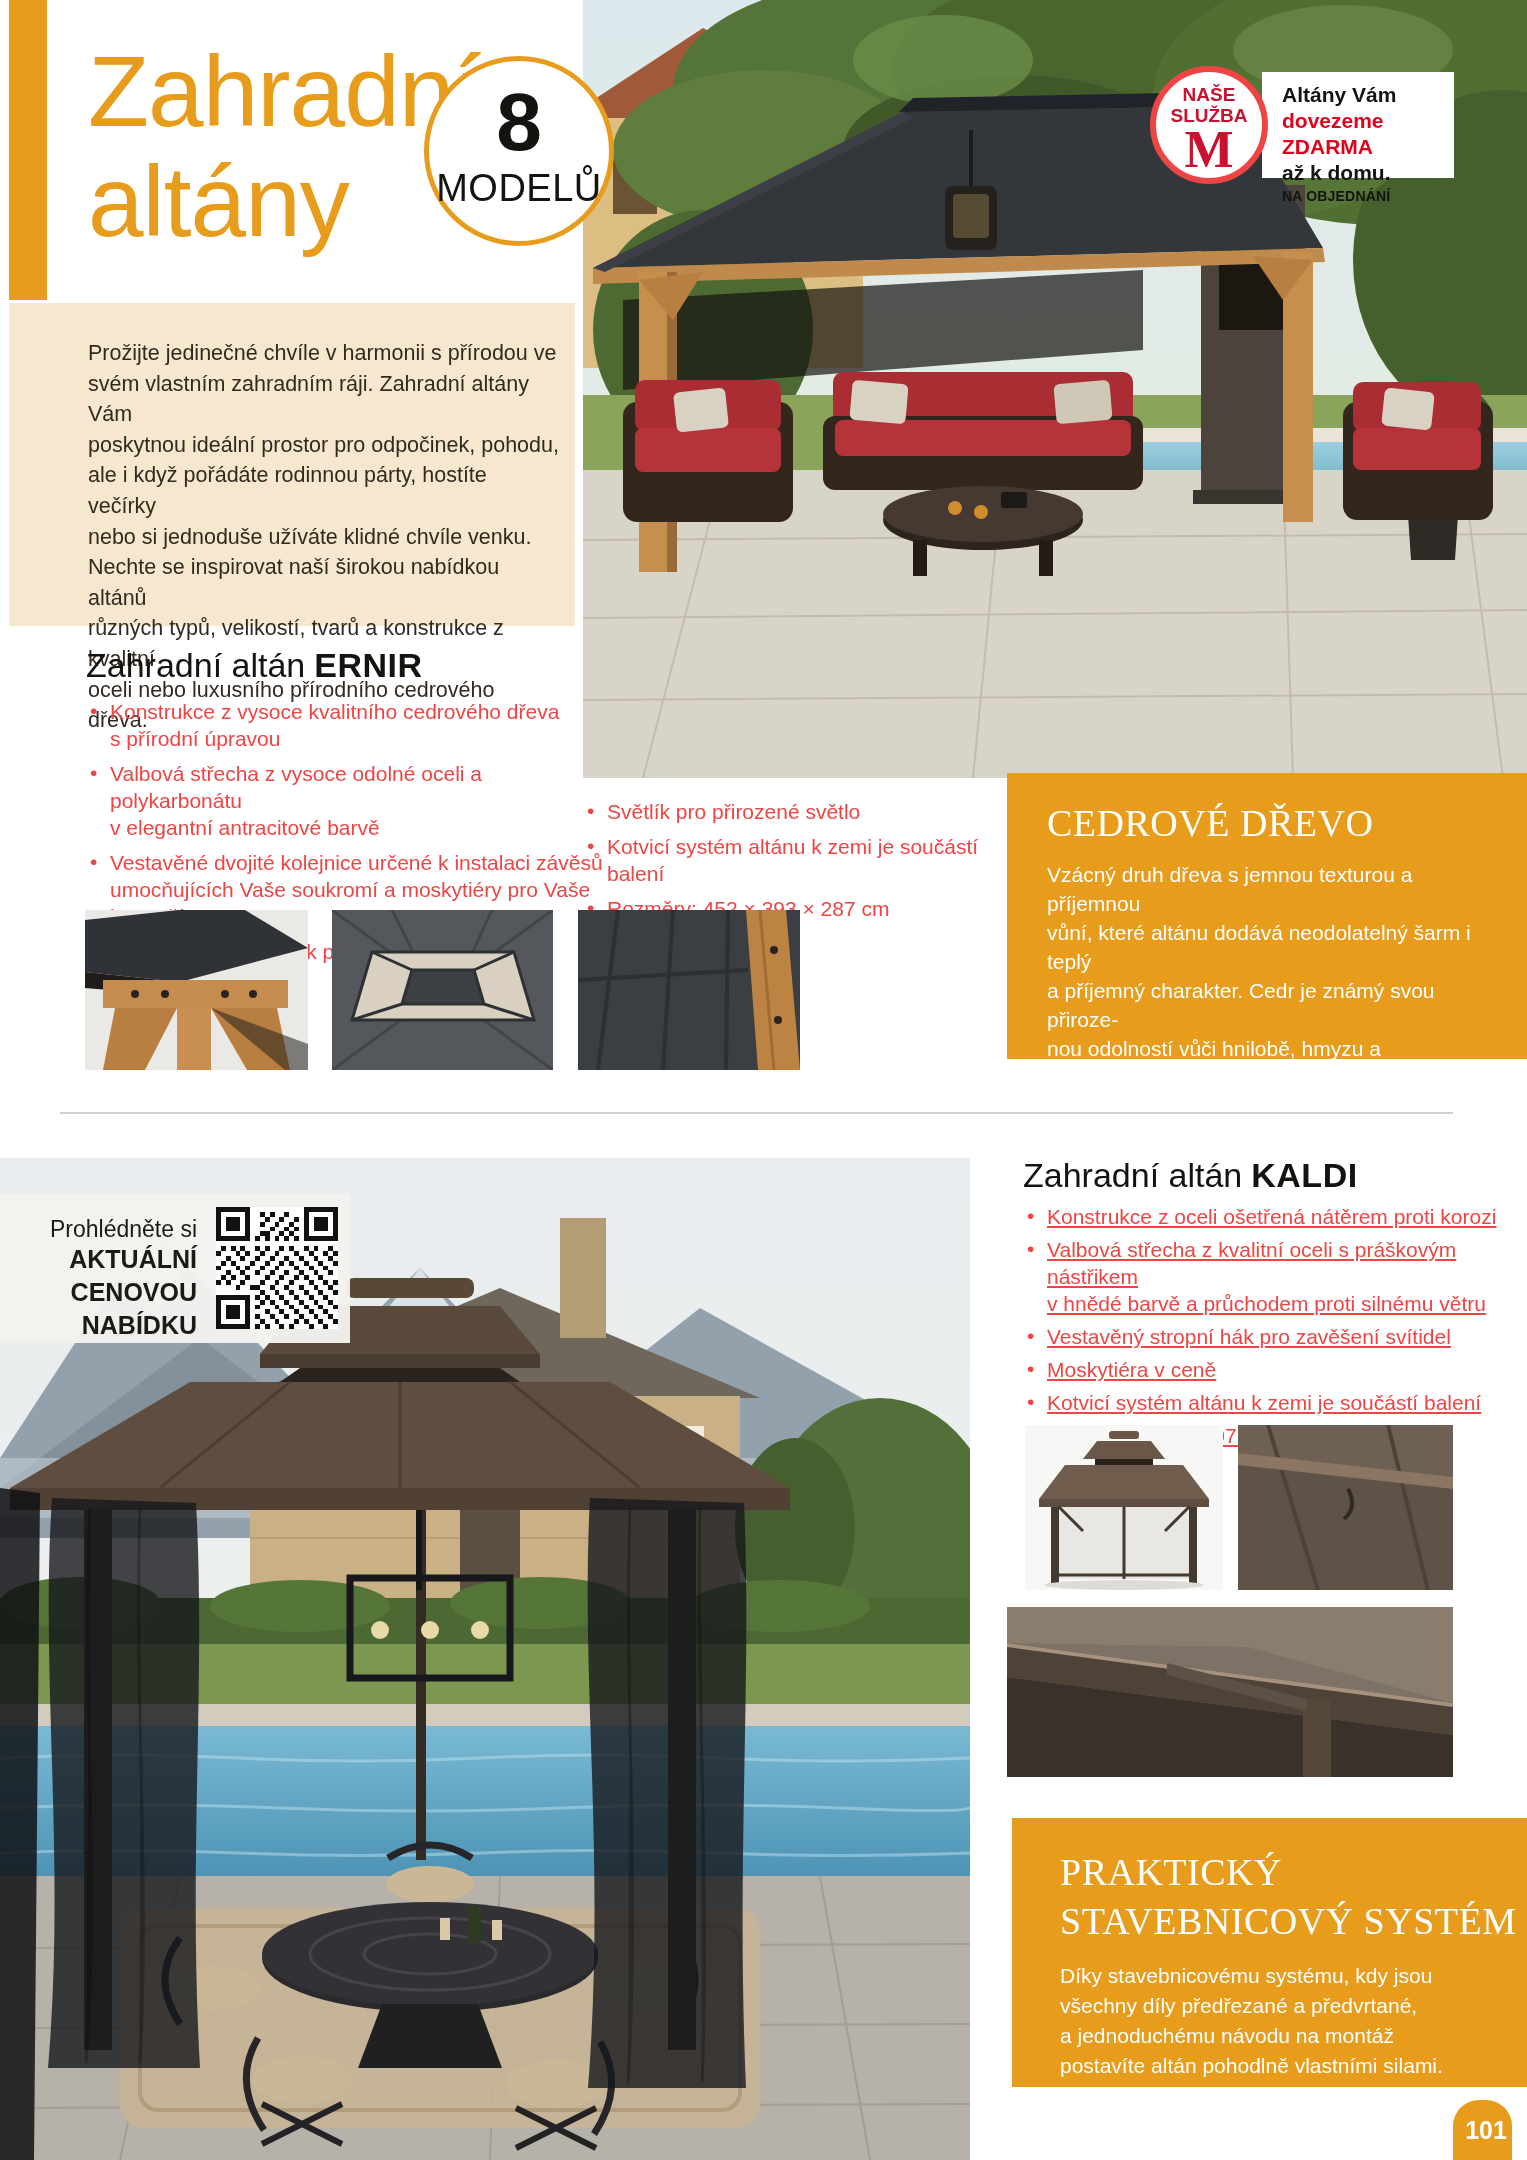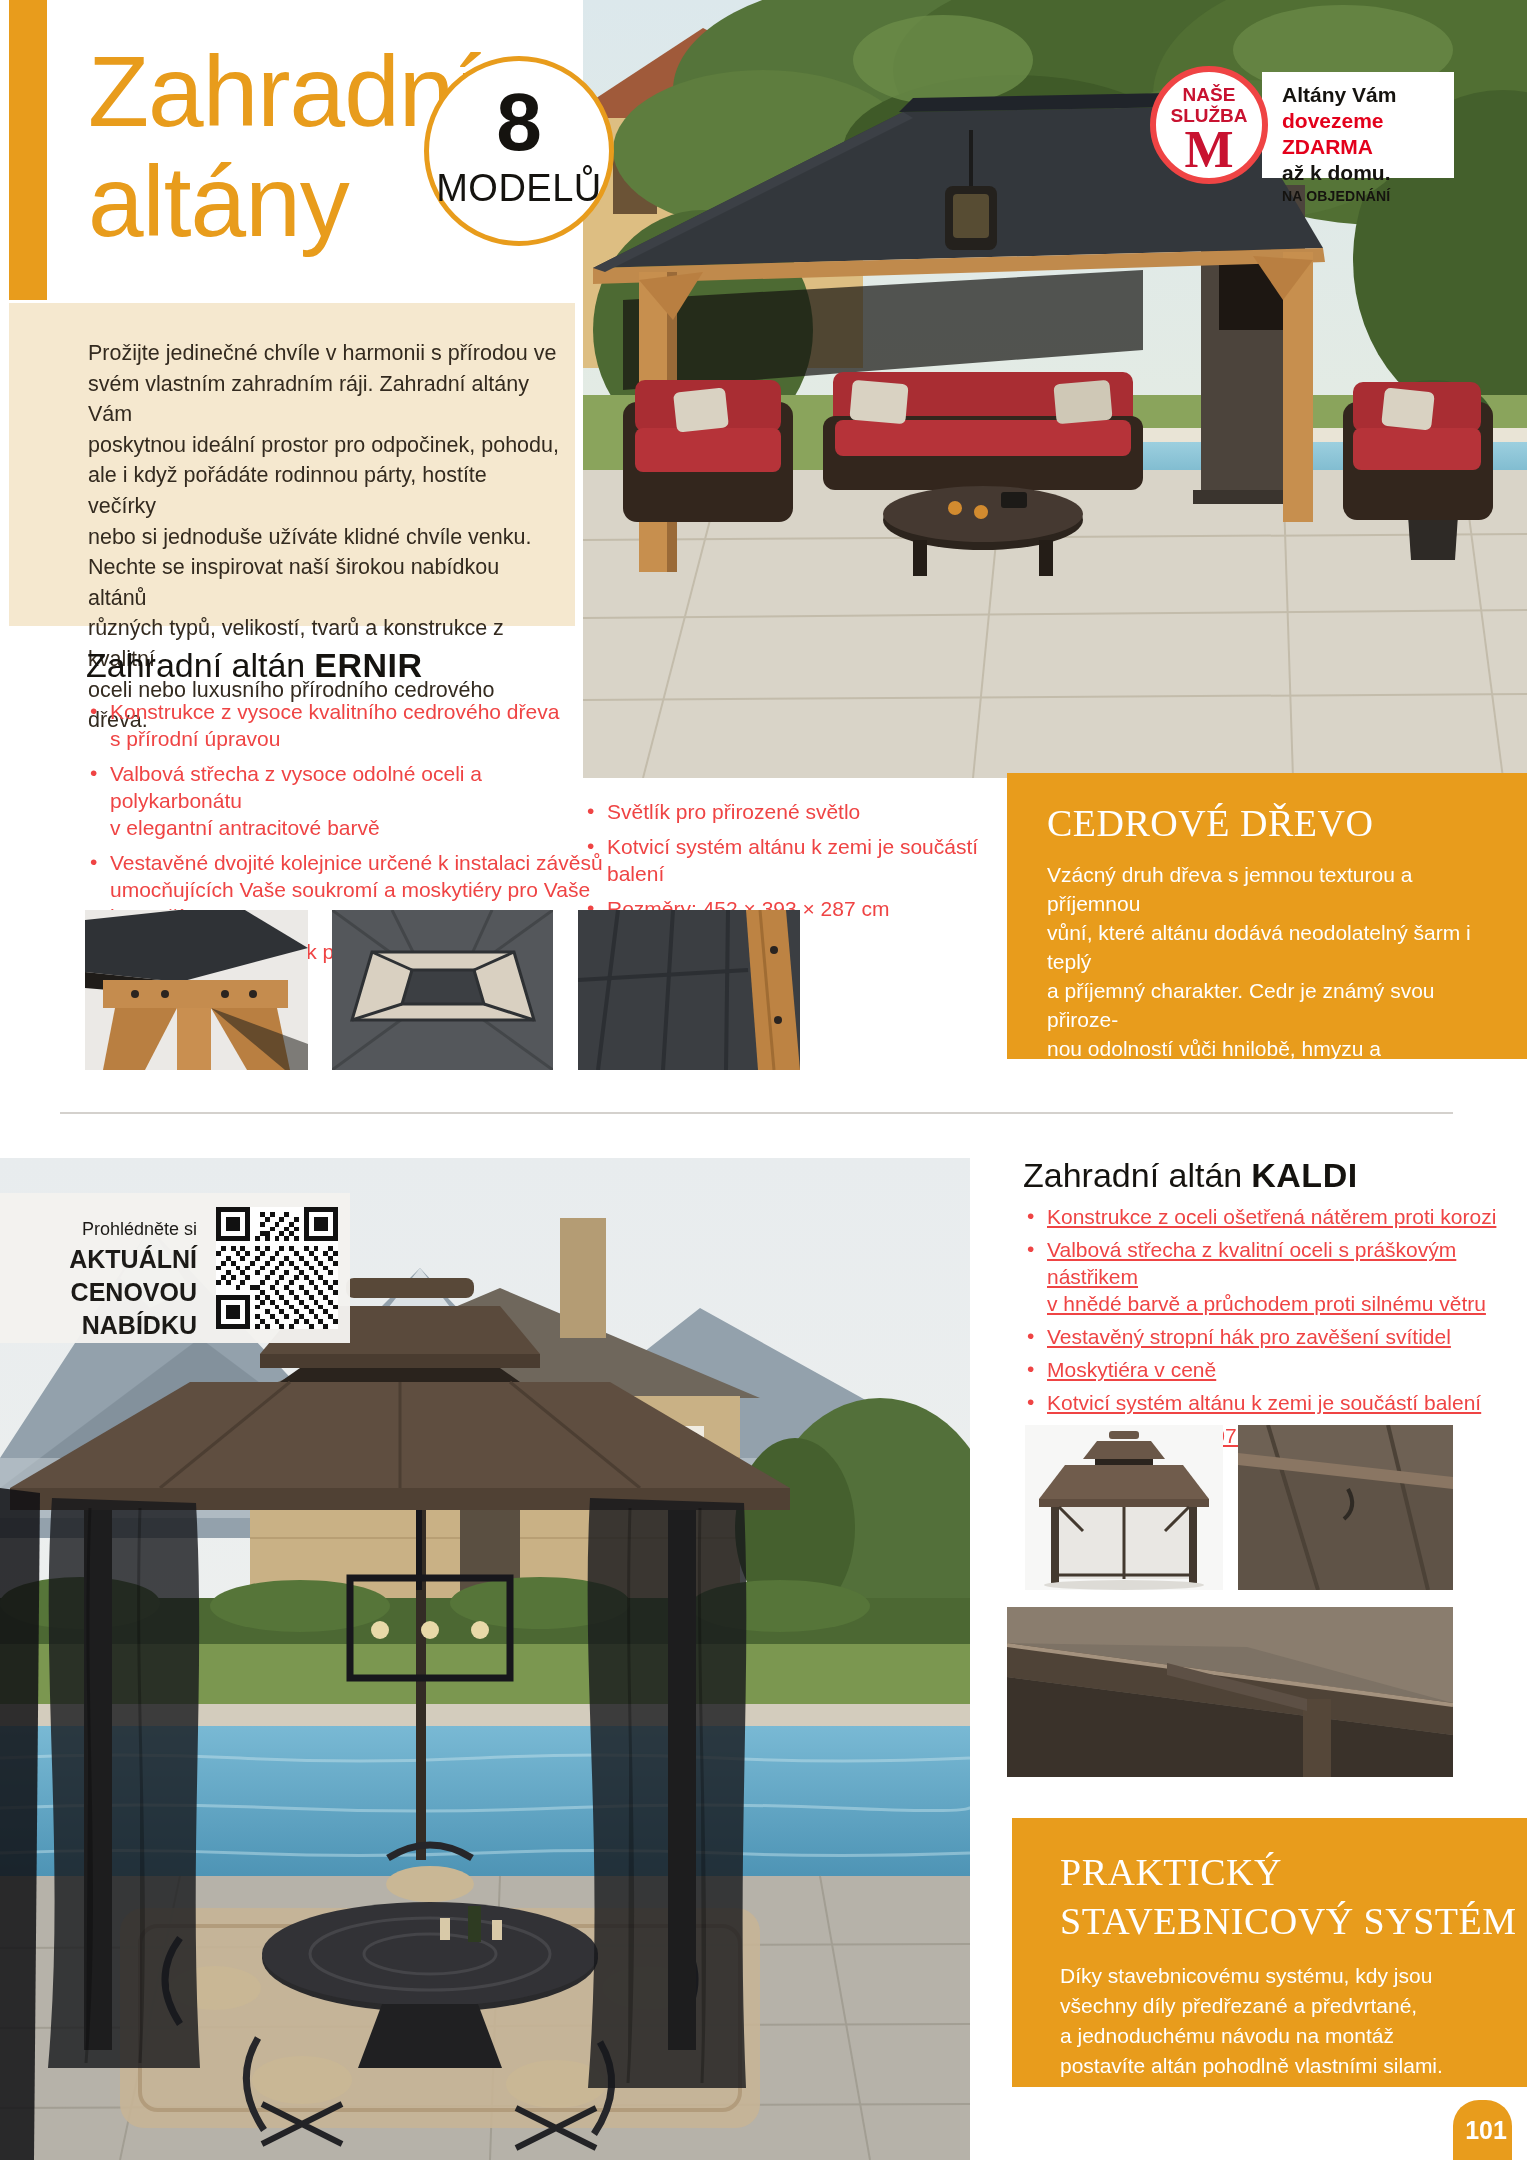"Prohlédněte si" .qr-texts .t1 { font-size: 18px -> 23px }
